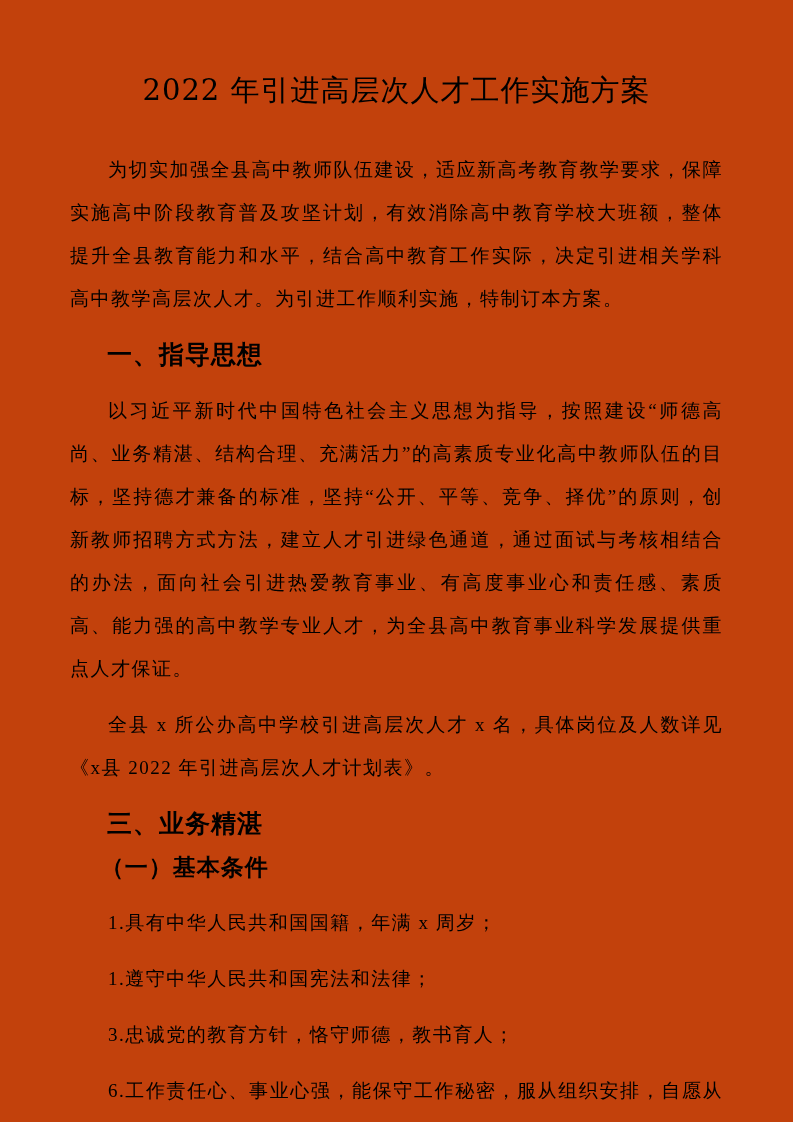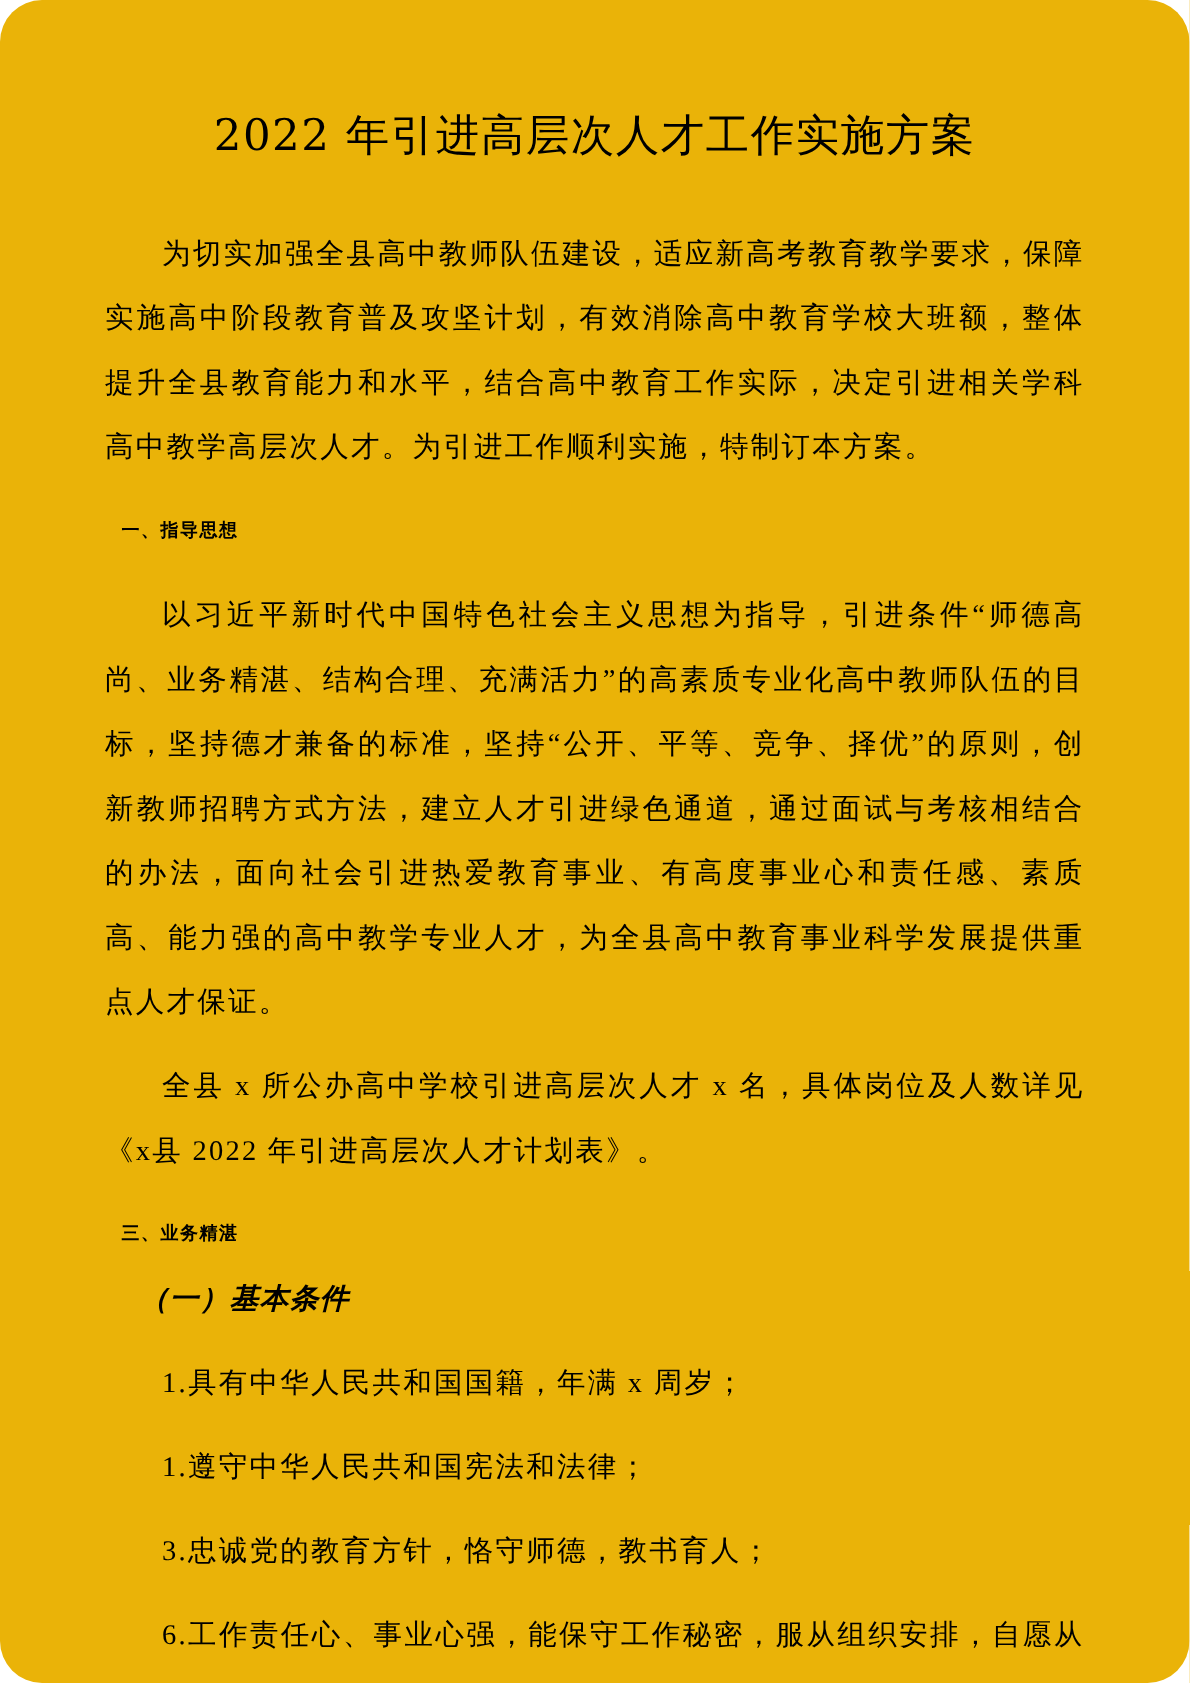"2022 年引进高层次人才工作实施方案" .page { background: #eab308 -> #c2410c; border-radius: 28px -> none }
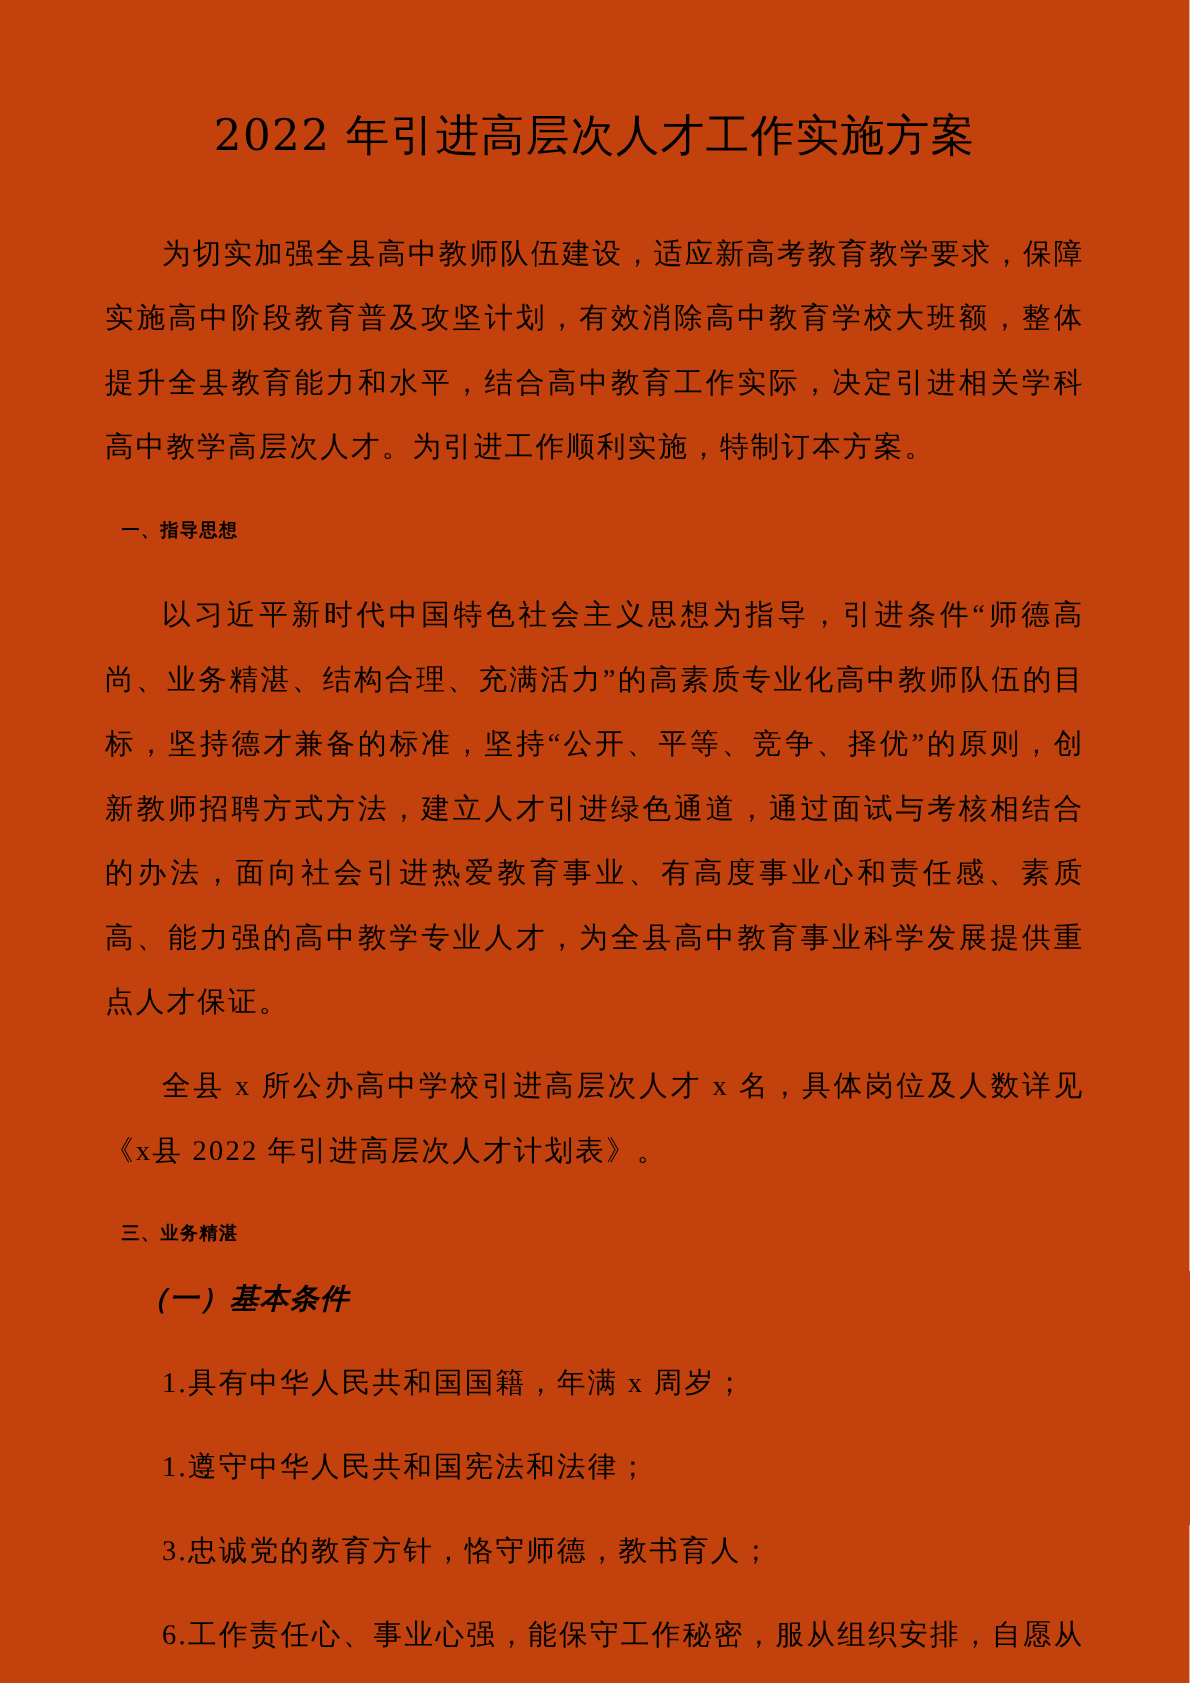"一、指导思想" .section-heading { font-family: Liberation Mono, monospace -> Liberation Sans, sans-serif; font-size: 12px -> 25px }
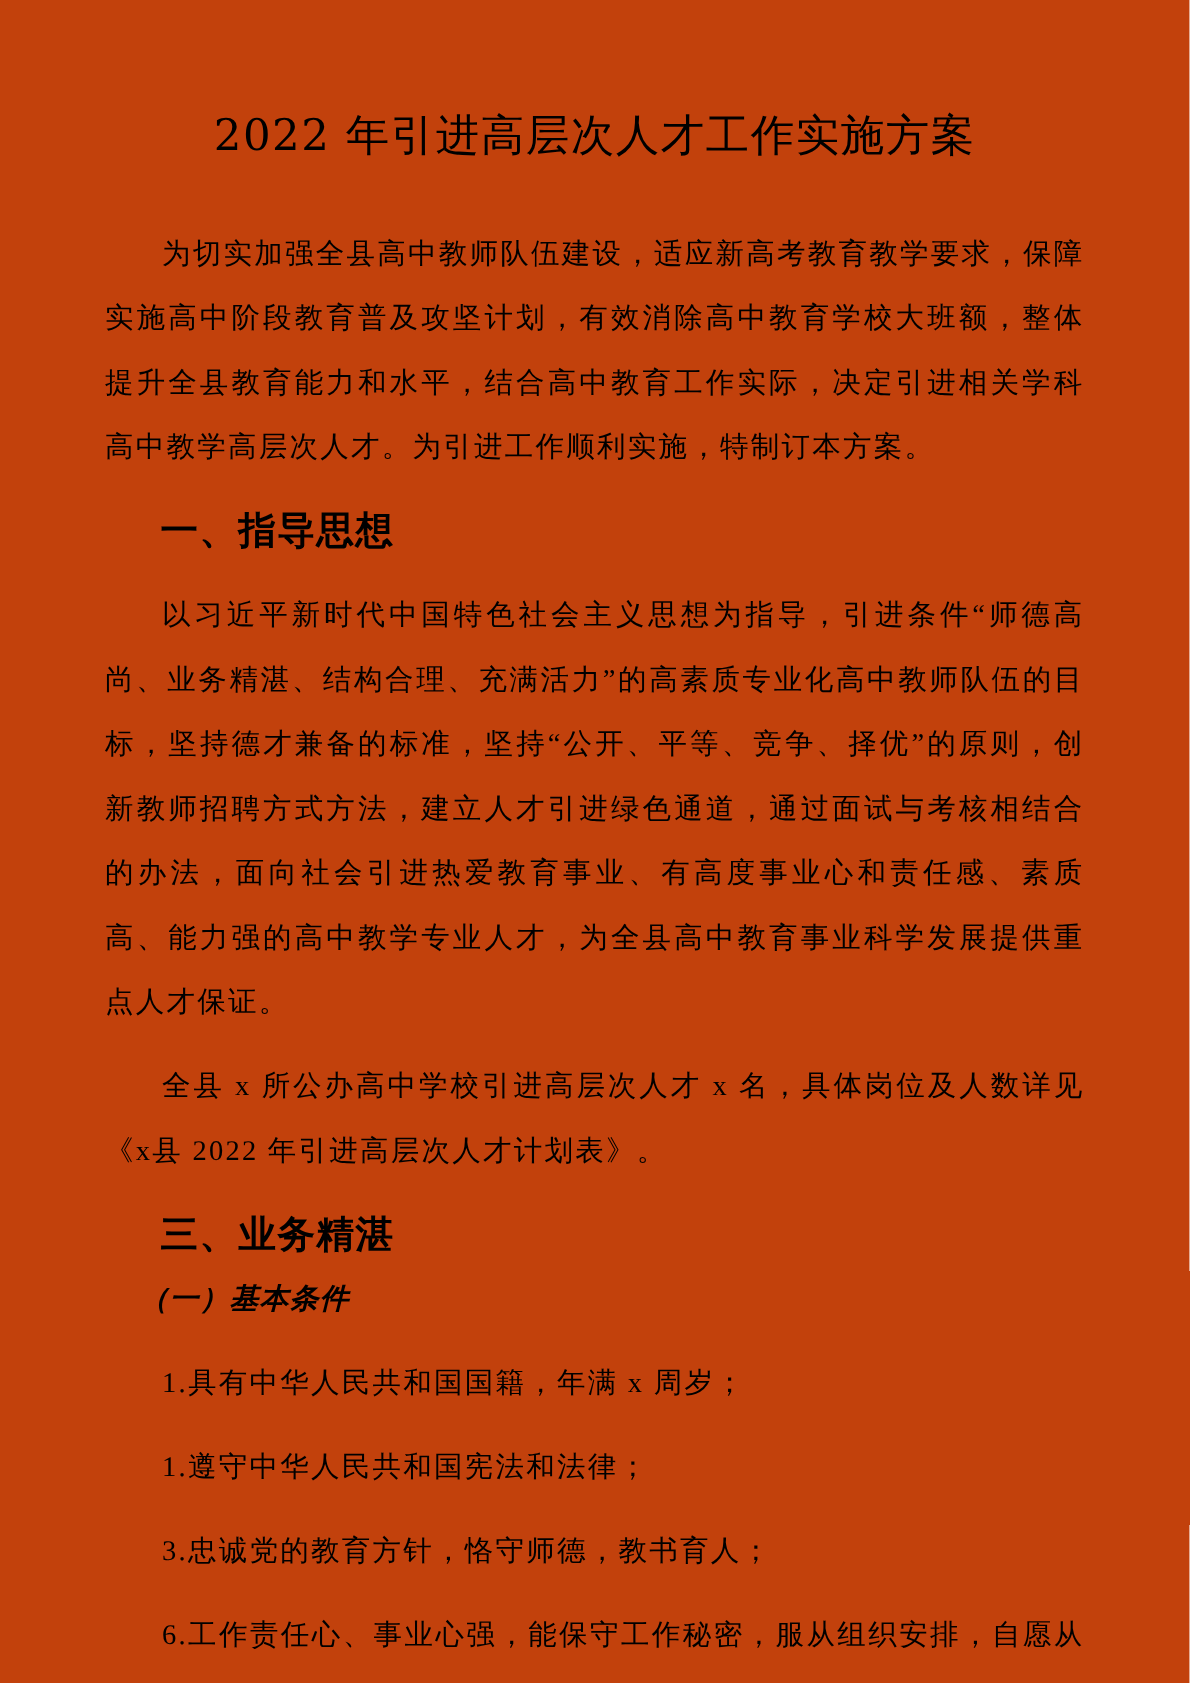"以习近平新时代中国特色社会主义思想为指导，引进条件“师德高尚、业务精湛、结构合理" p.para { text: 引进条件 -> 按照建设 }
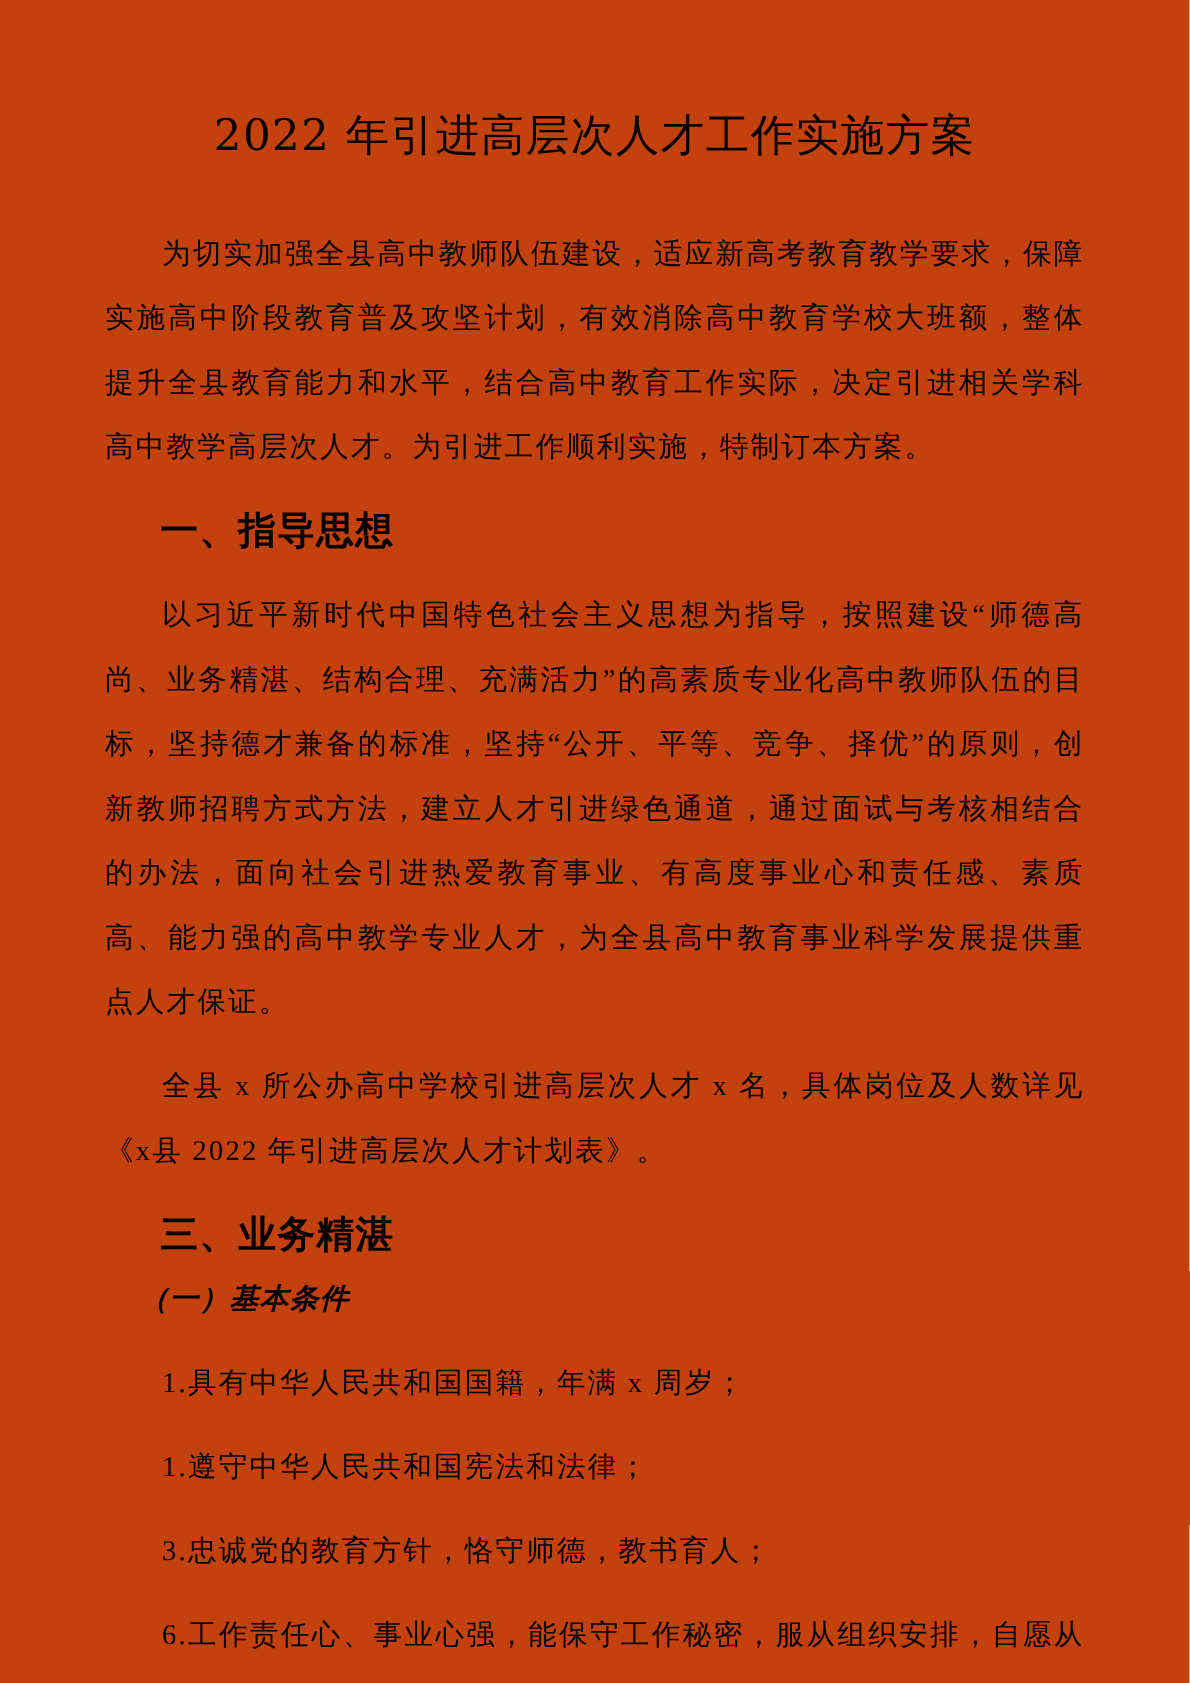"（一）基本条件" .sub-heading { font-size: 19px -> 23px; font-style: italic -> none }
